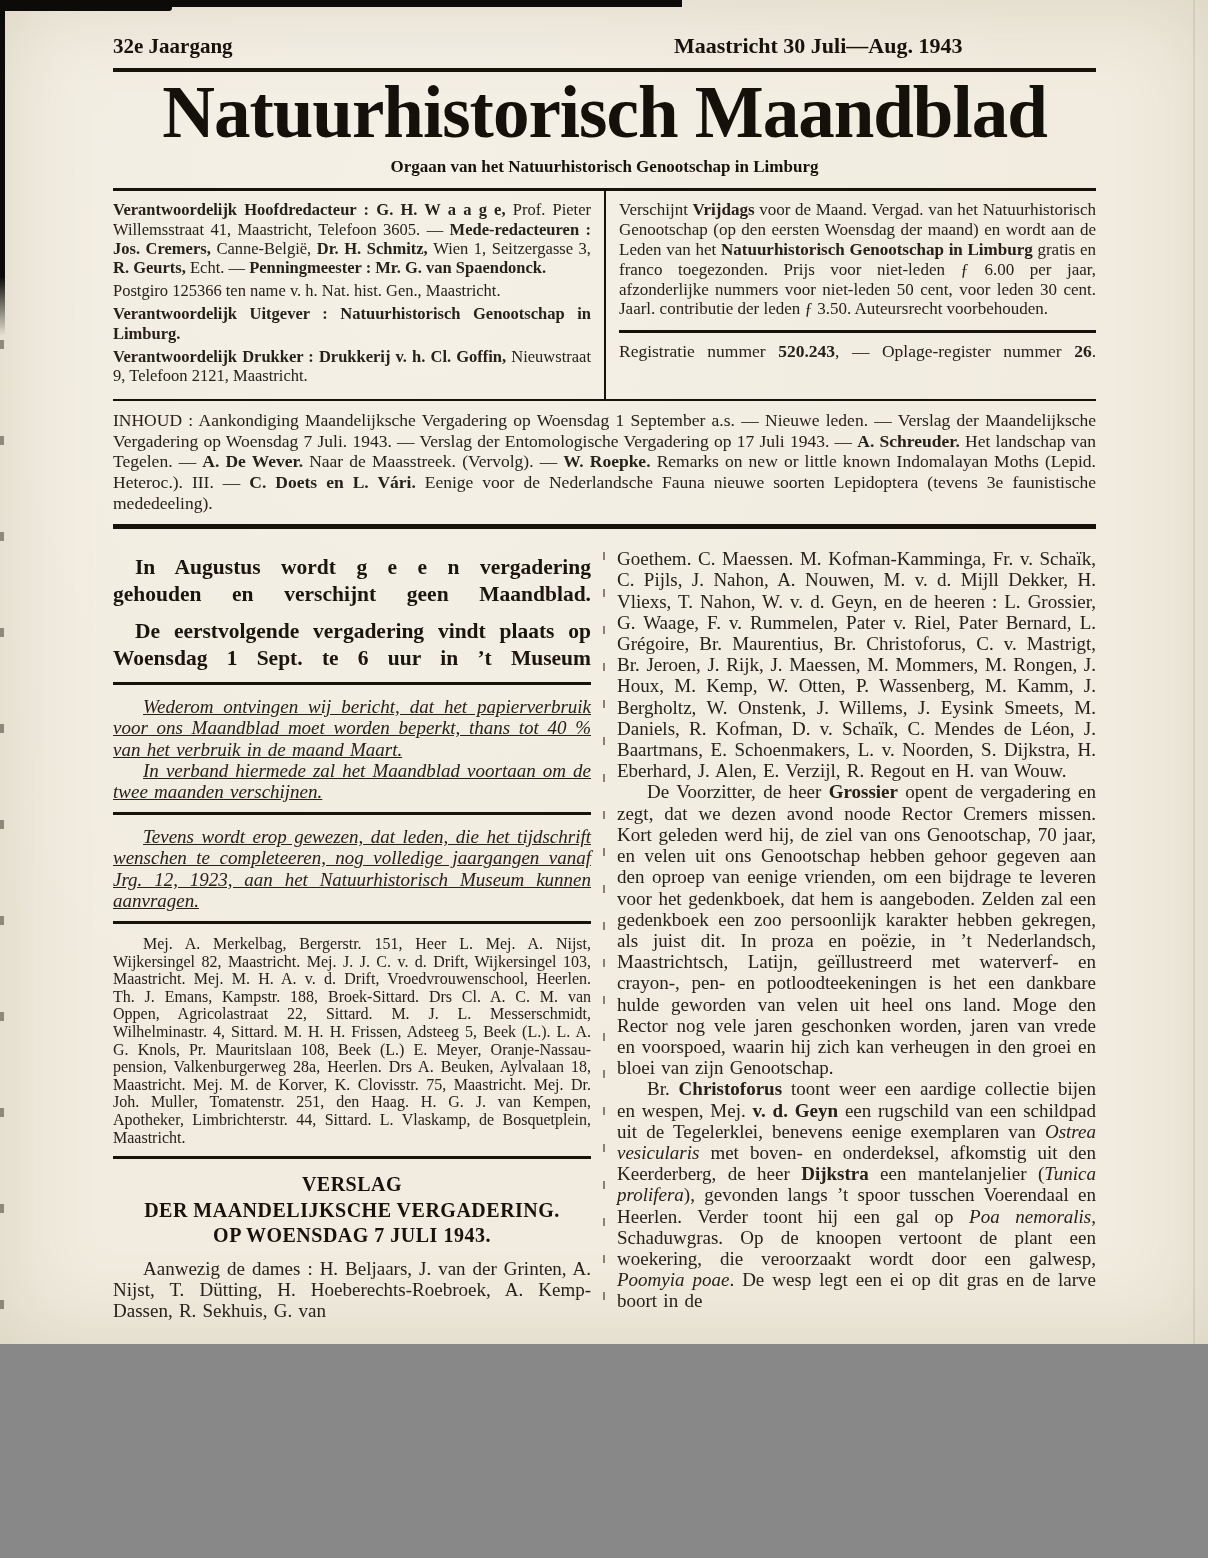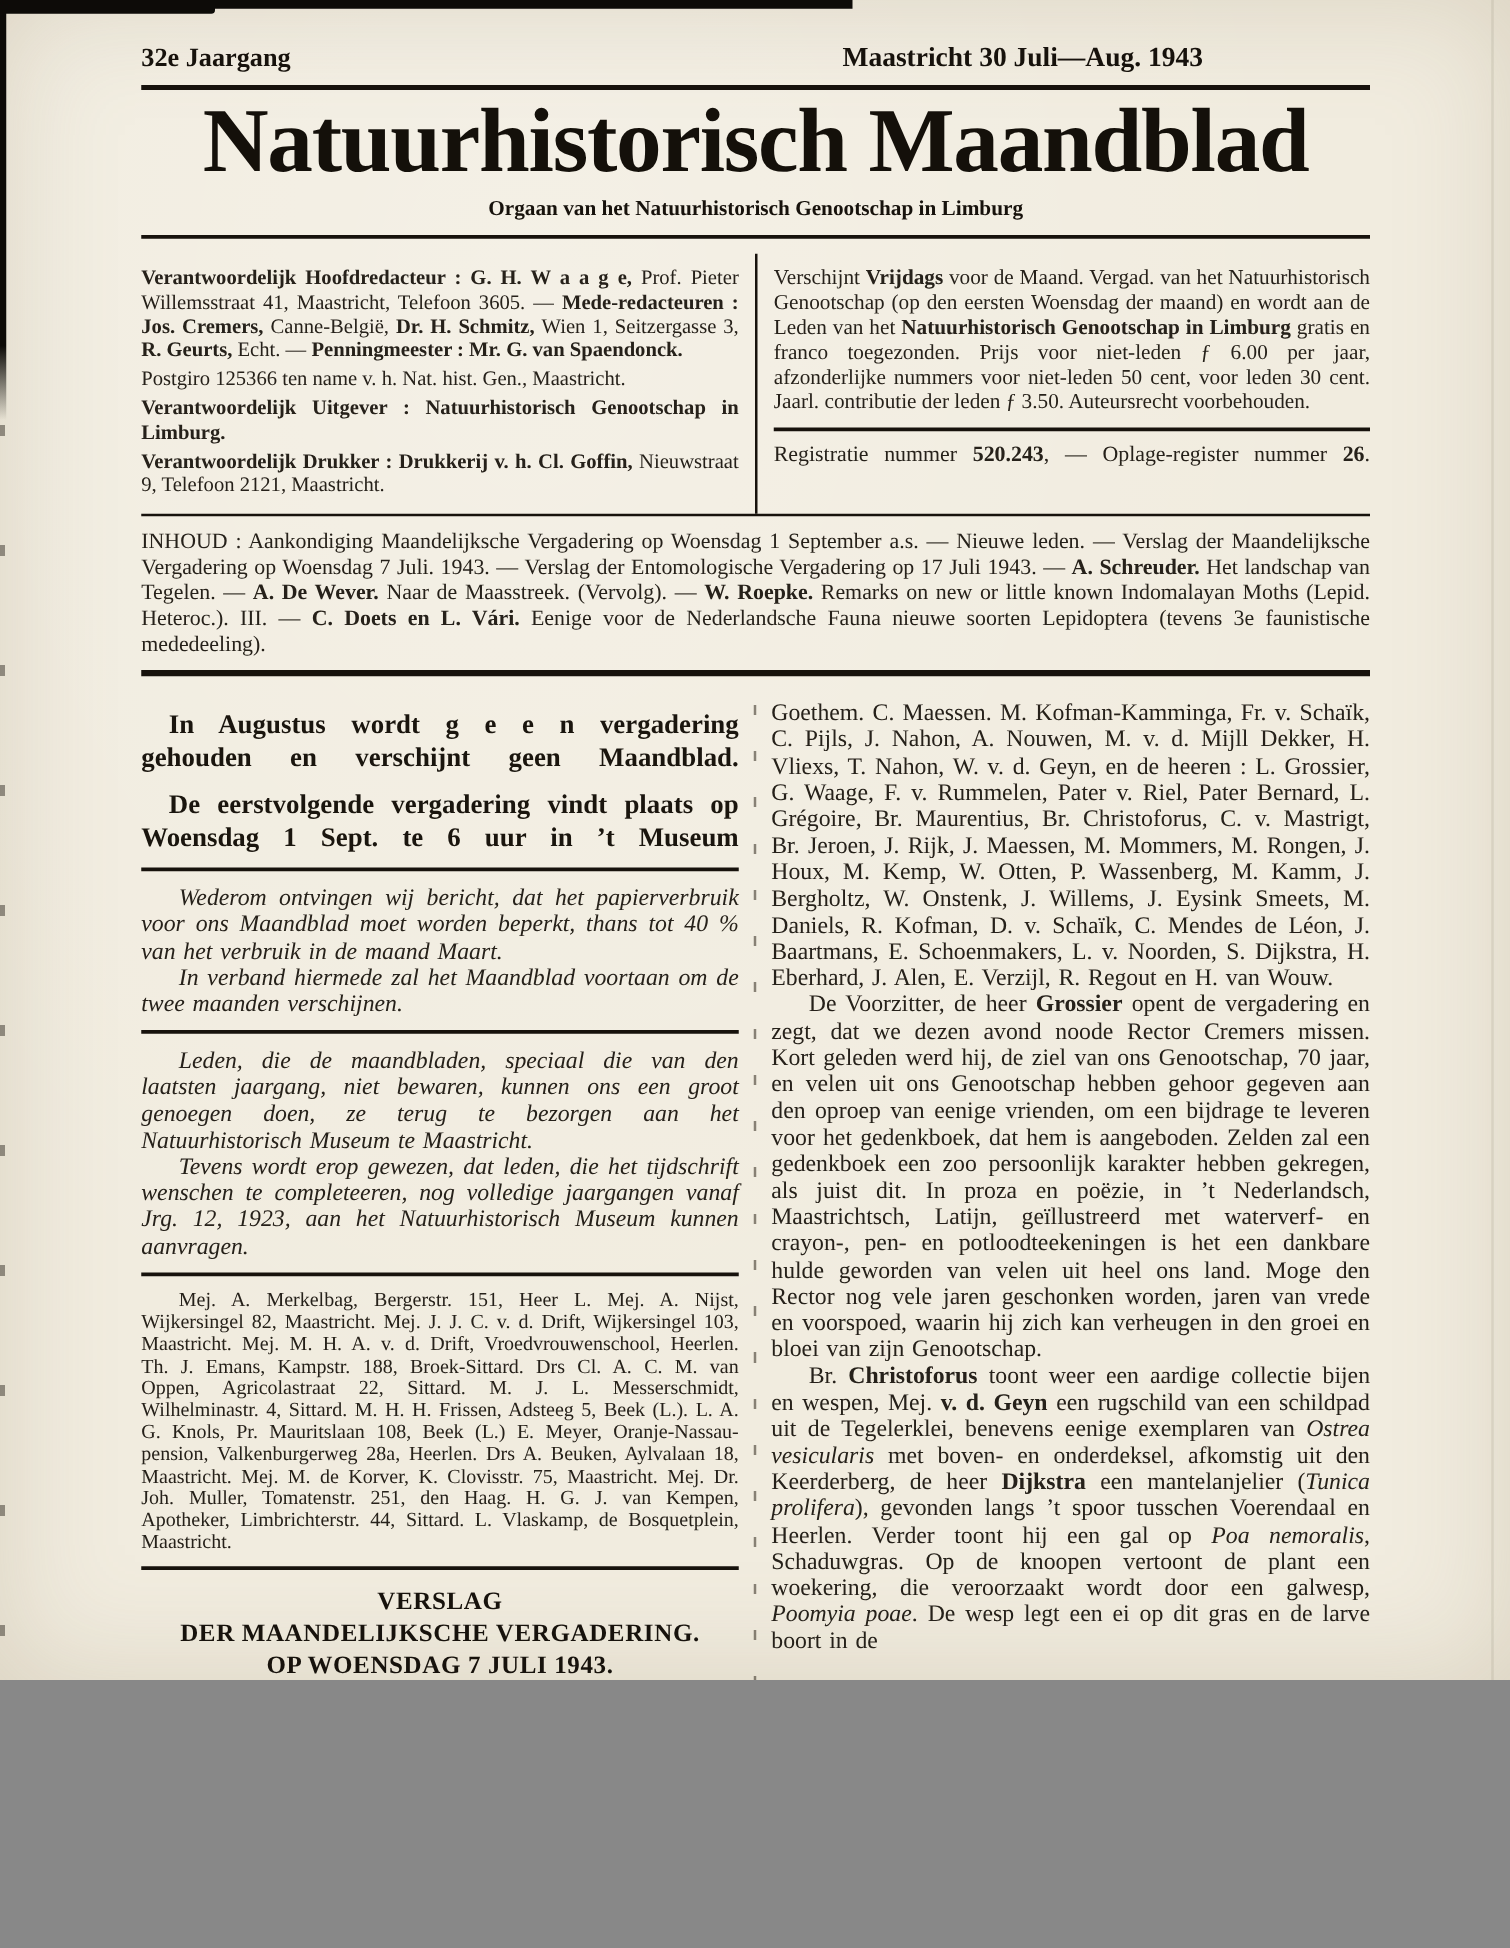"Verantwoordelijk Hoofdredacteur : G. H." .masthead-cols { padding: 21px 0 10px -> 9px 0 10px }
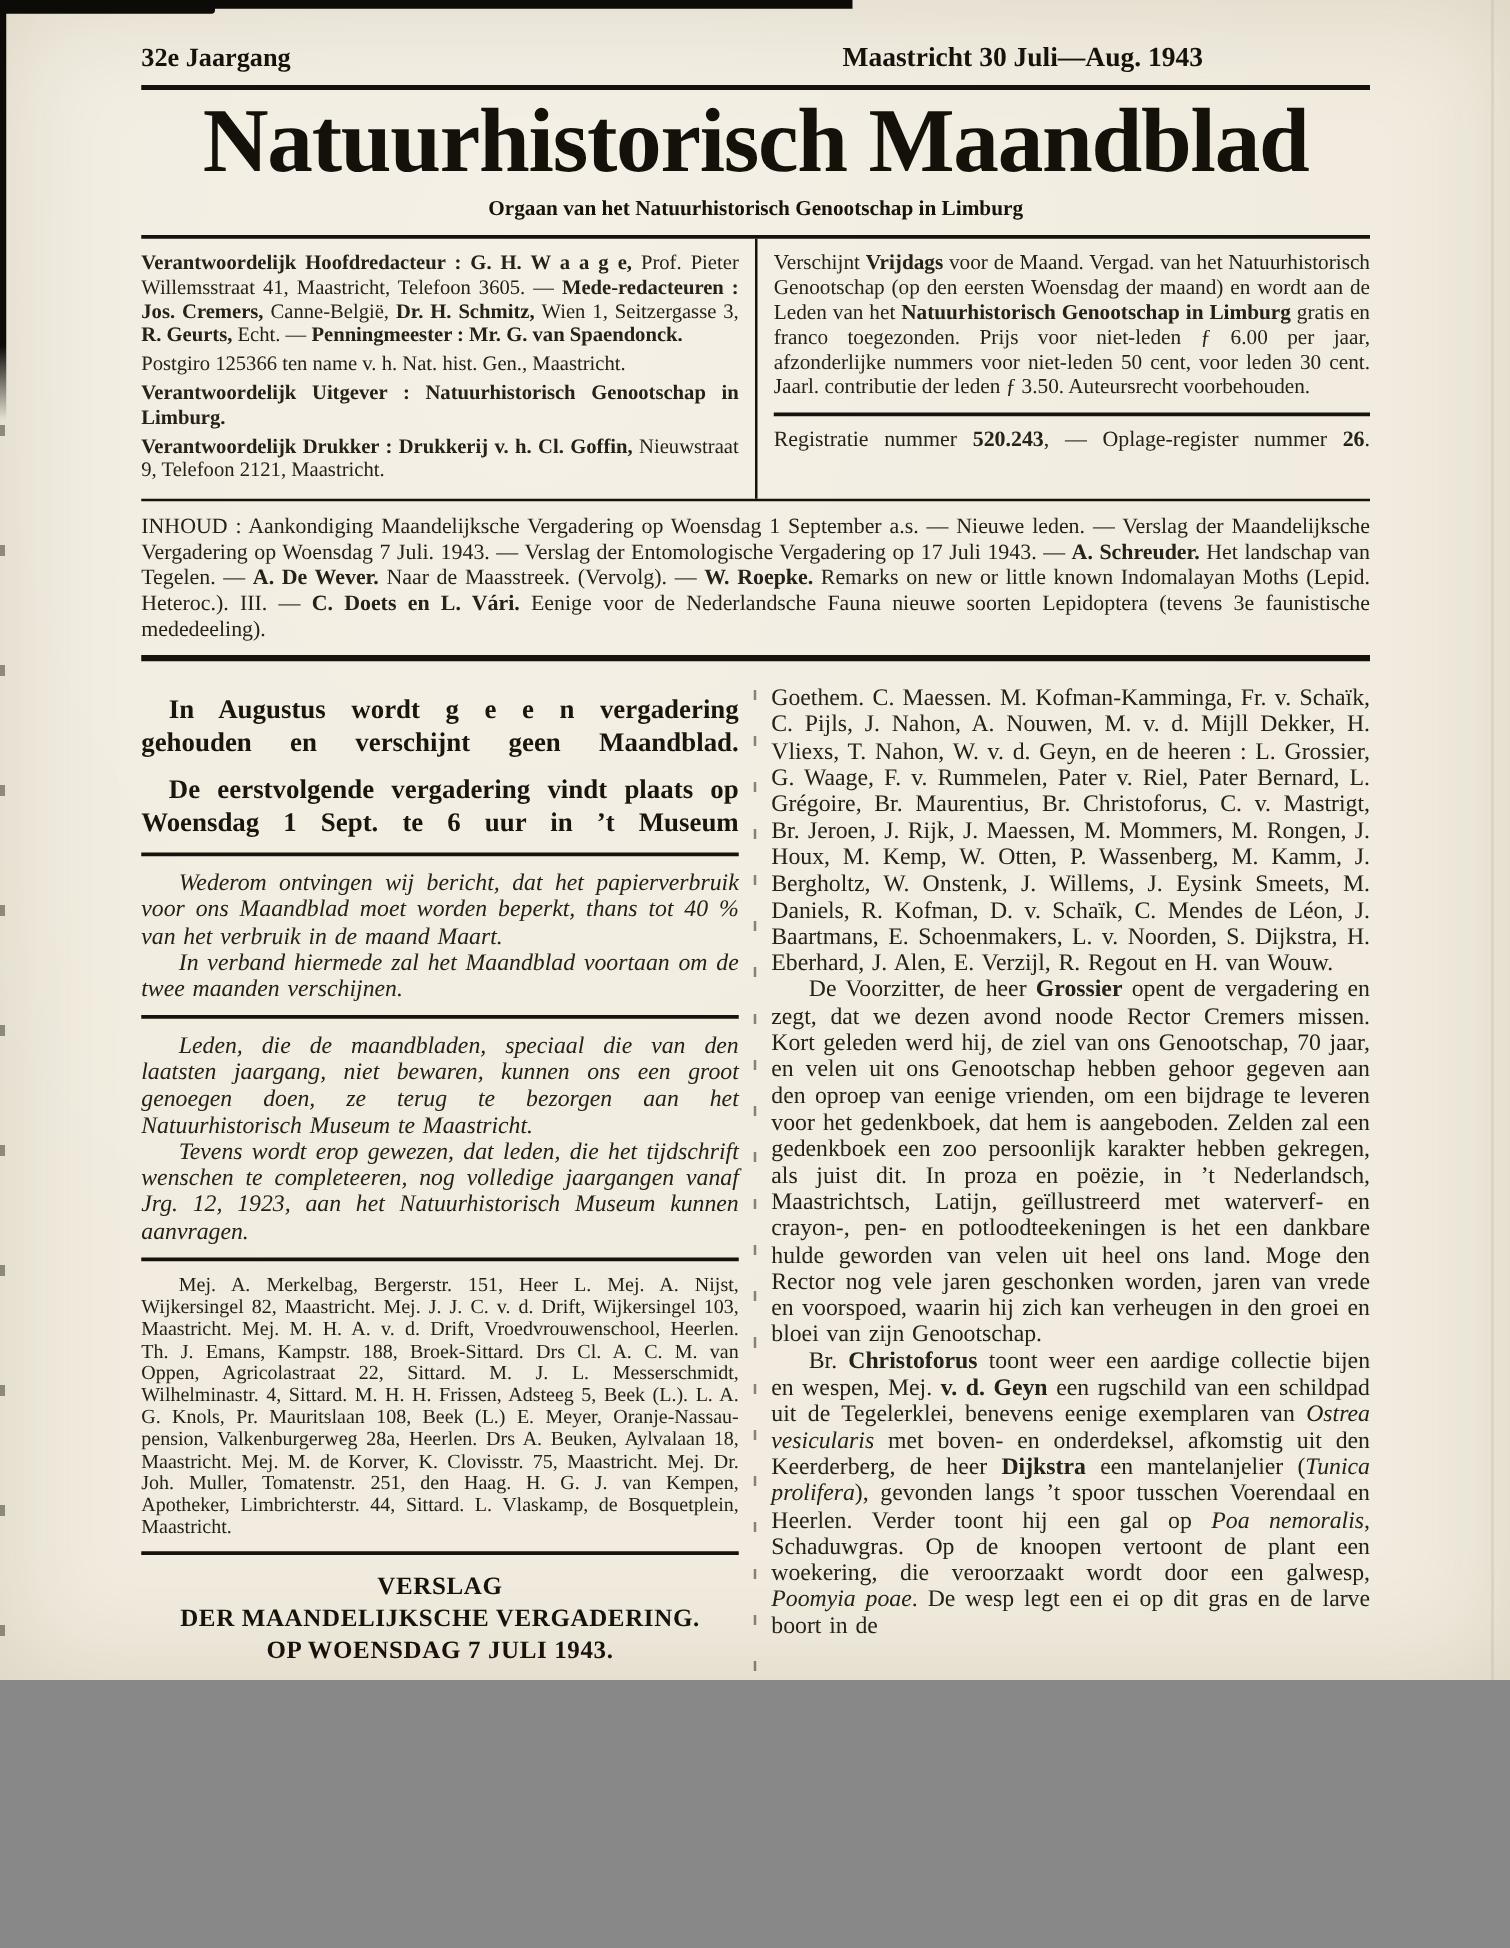"Wederom ontvingen wij bericht, dat" .ital { text-decoration: none -> underline }
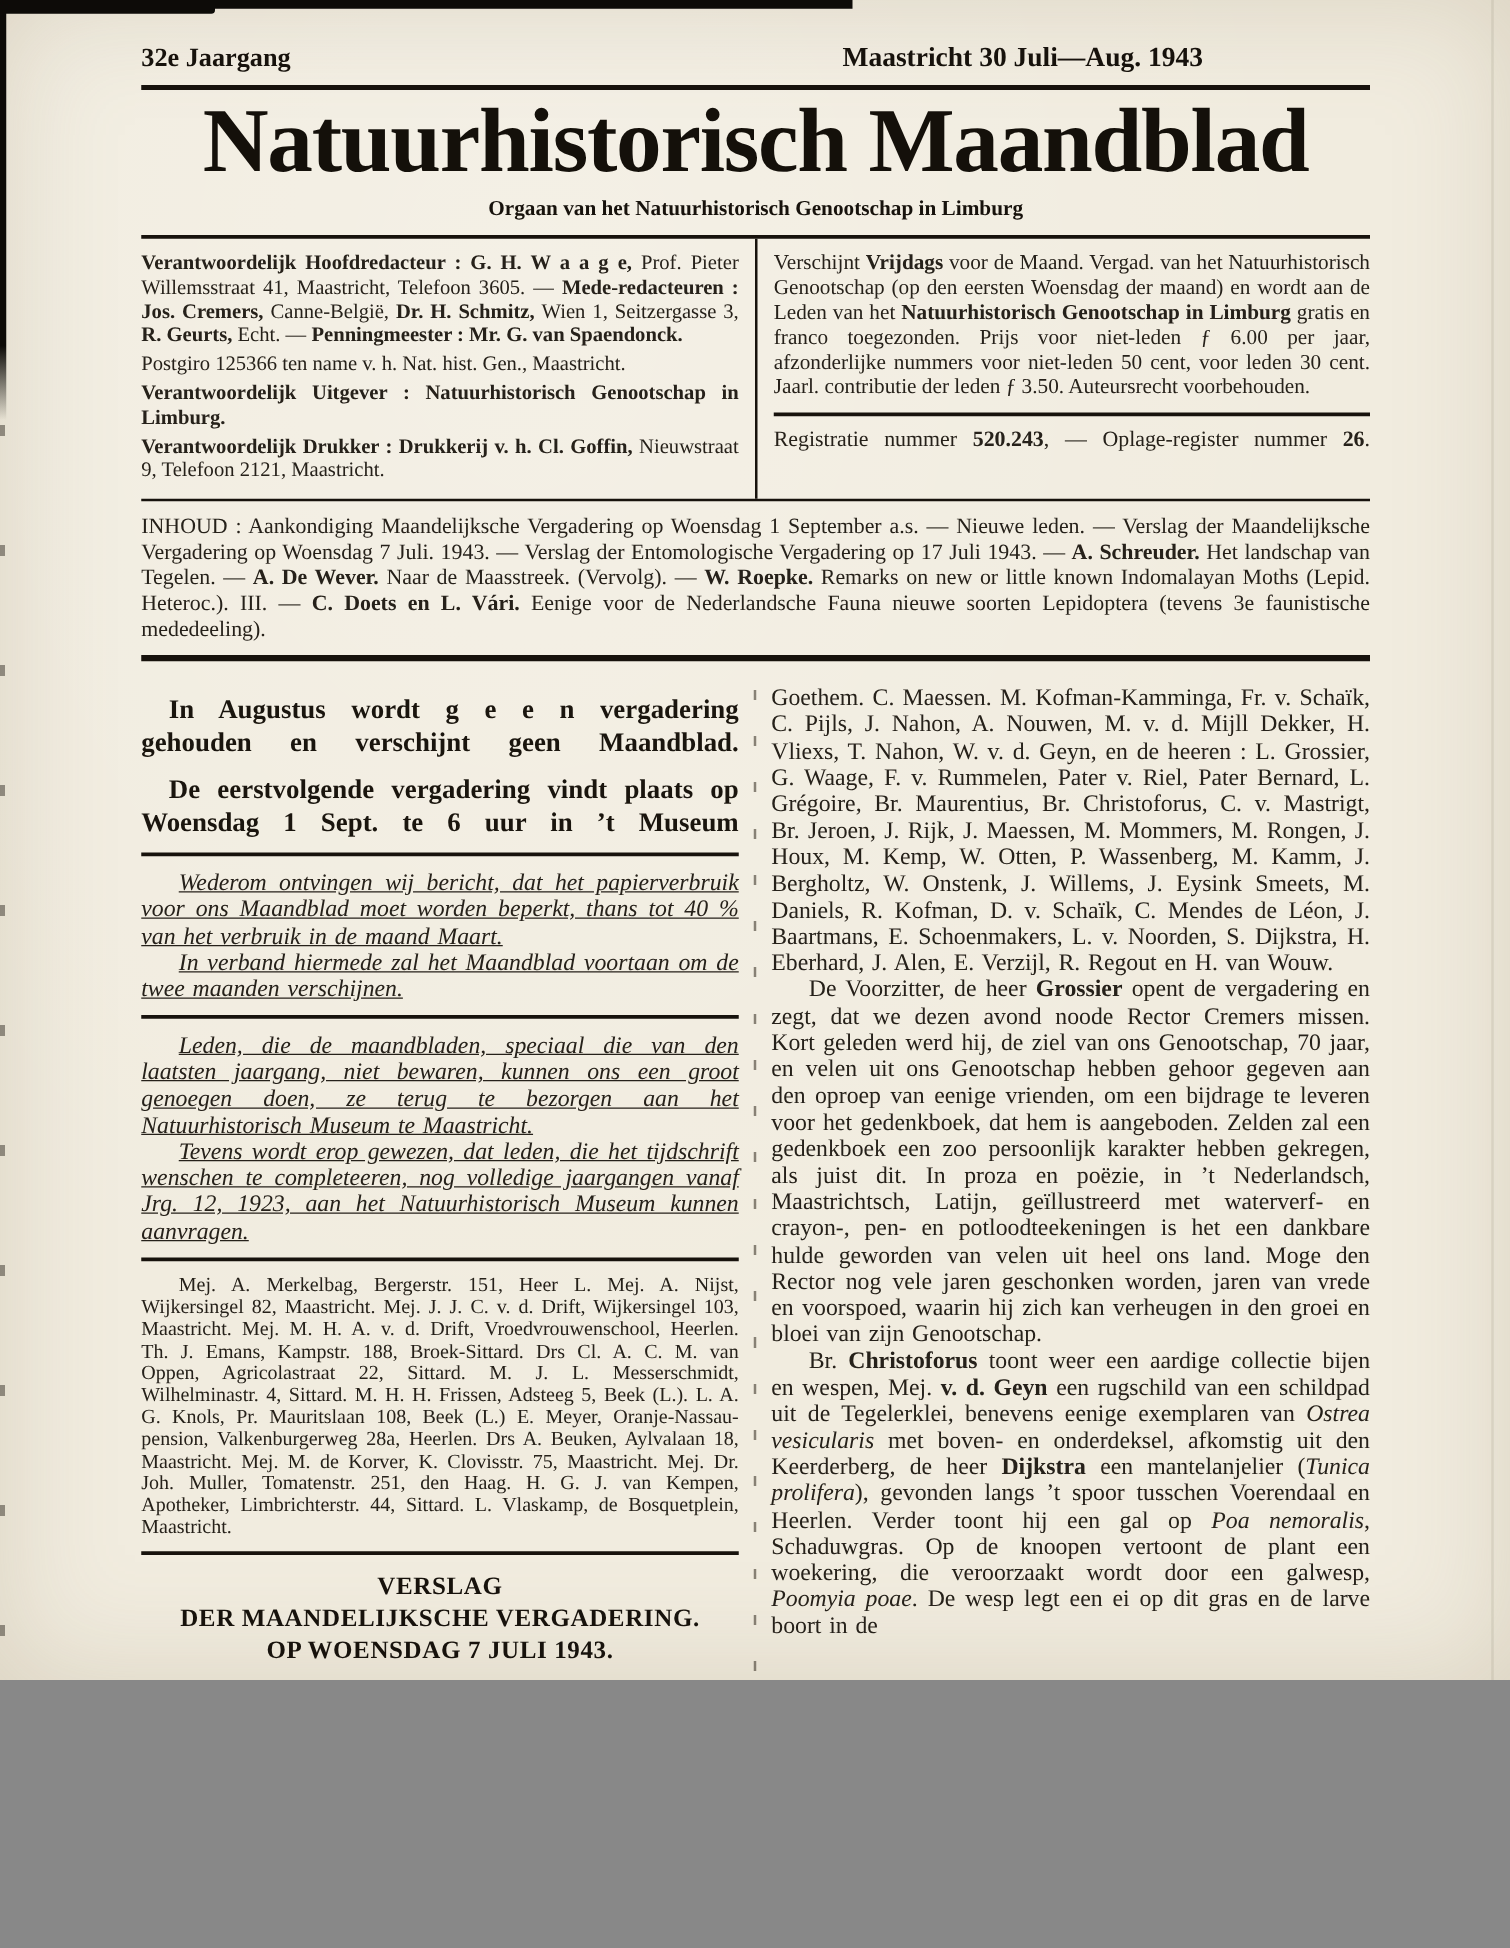"Leden, die de maandbladen, speciaal" p.ital { html: <p>Leden, die de maandbladen, speciaal die van den laatsten jaargang, niet bewaren, kunnen ons een groot genoegen doen, ze terug te bezorgen aan het Natuurhistorisch Museum te Maastricht.</p> -> none }
